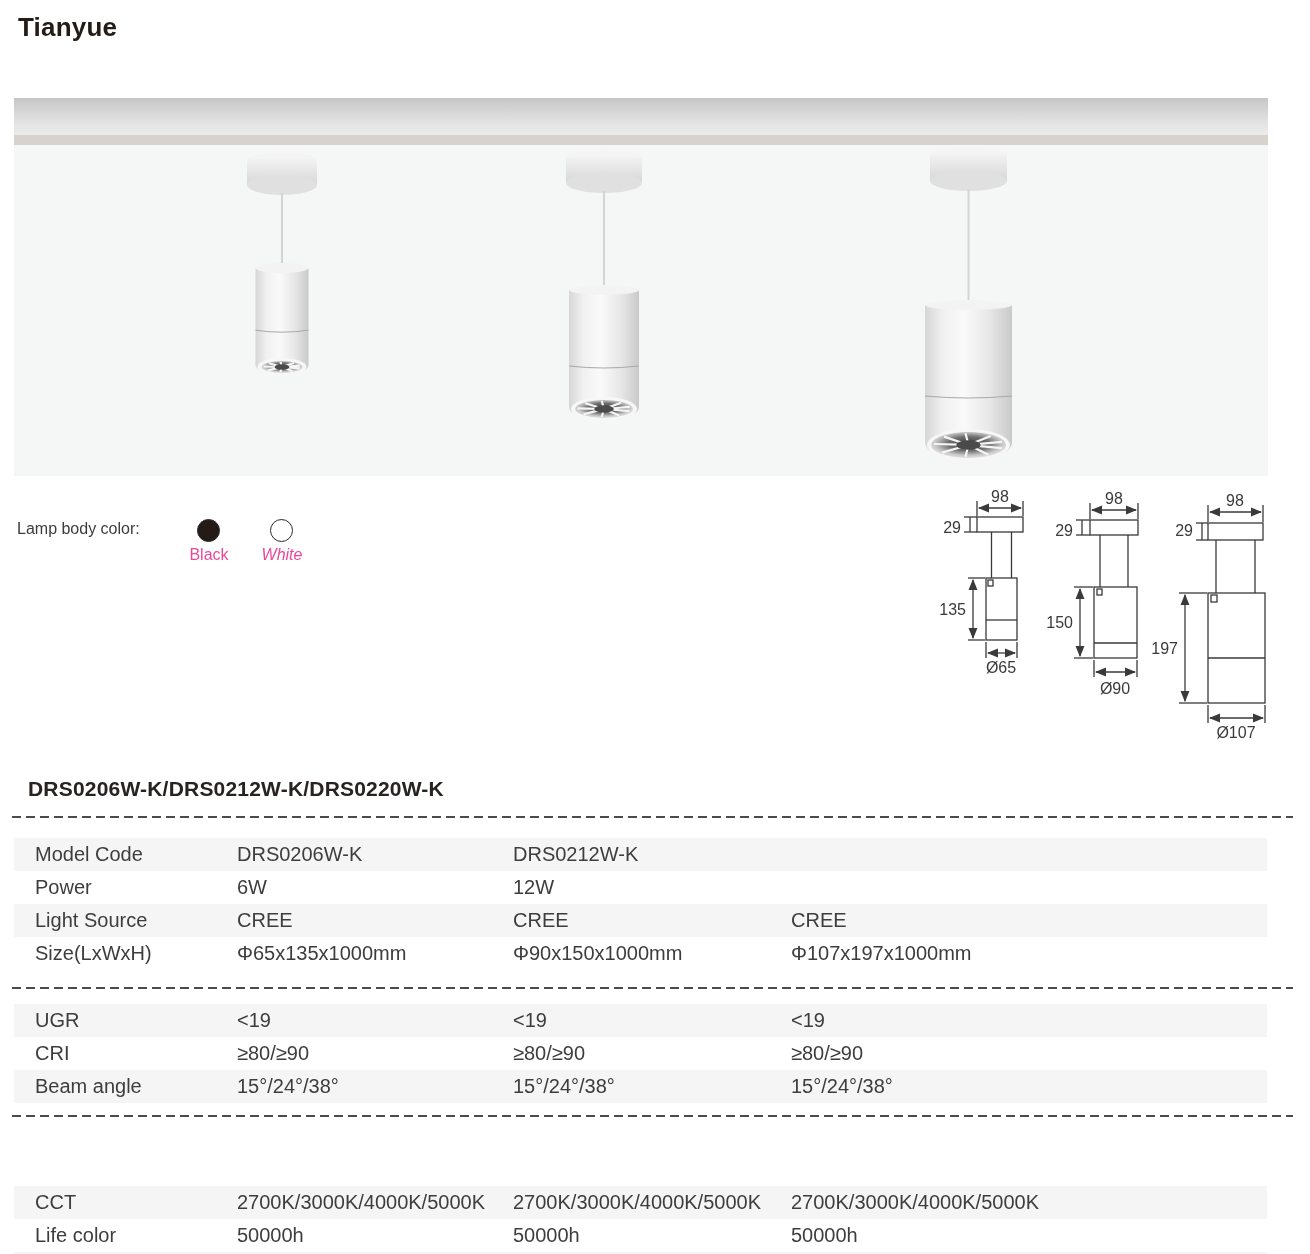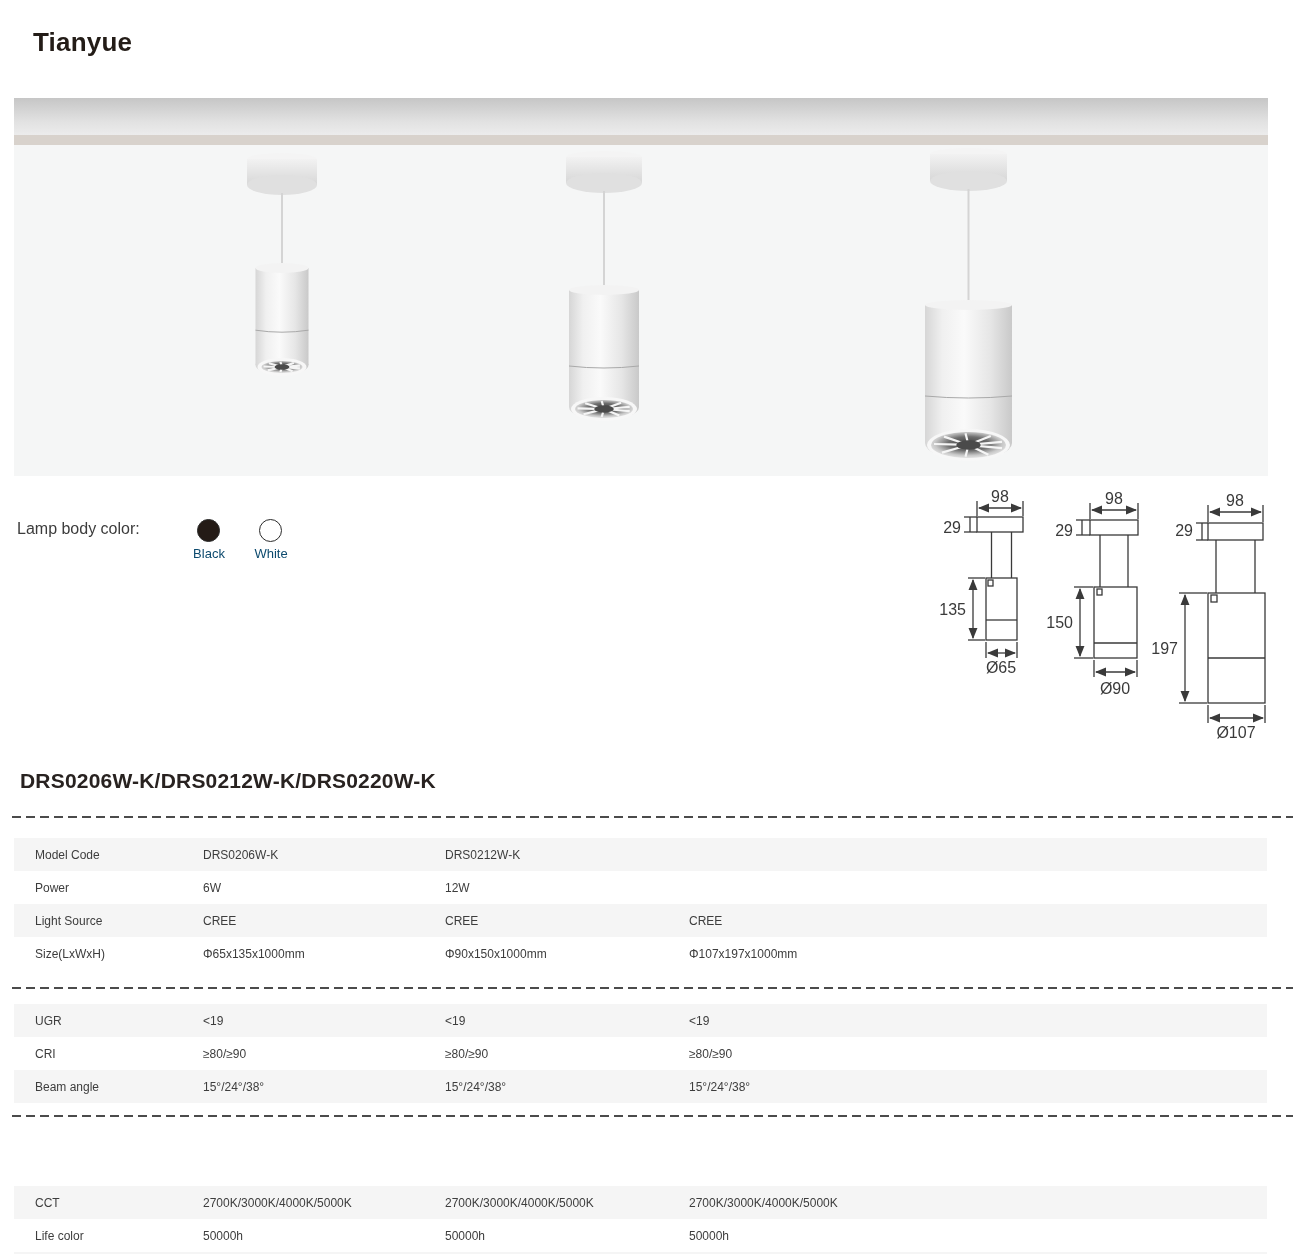"Tianyue" .brand { margin: 15px -> 0 }
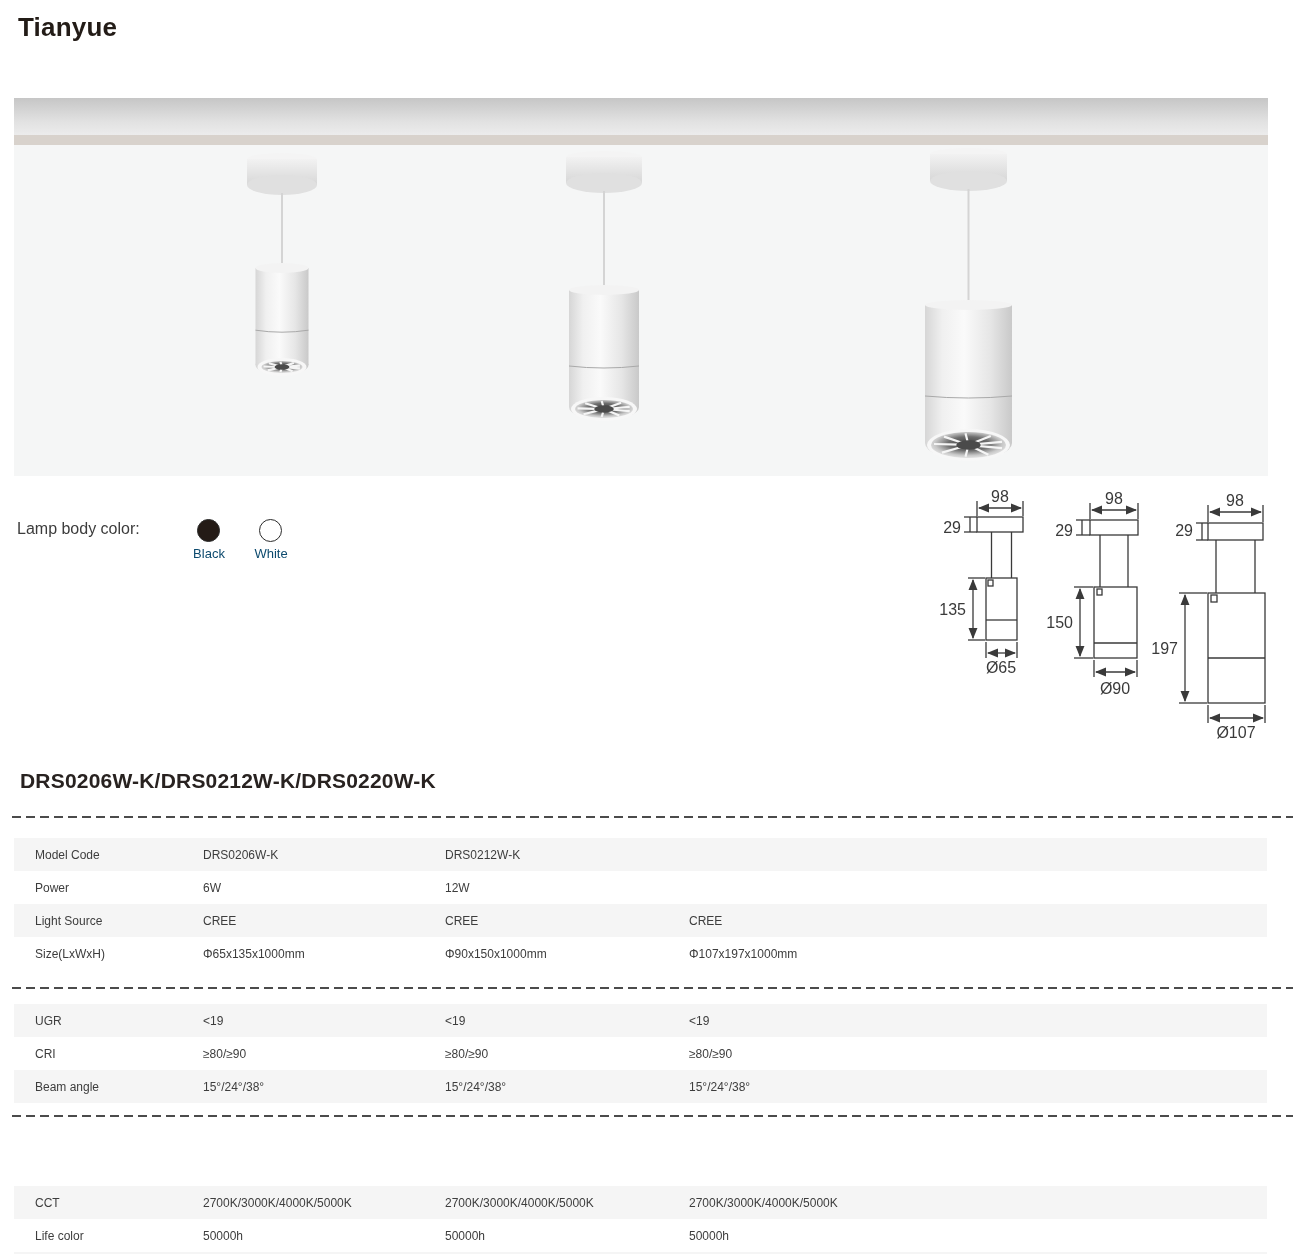"Black" .sname { color: #0c4a6e -> #ec4899; font-size: 13px -> 16px }
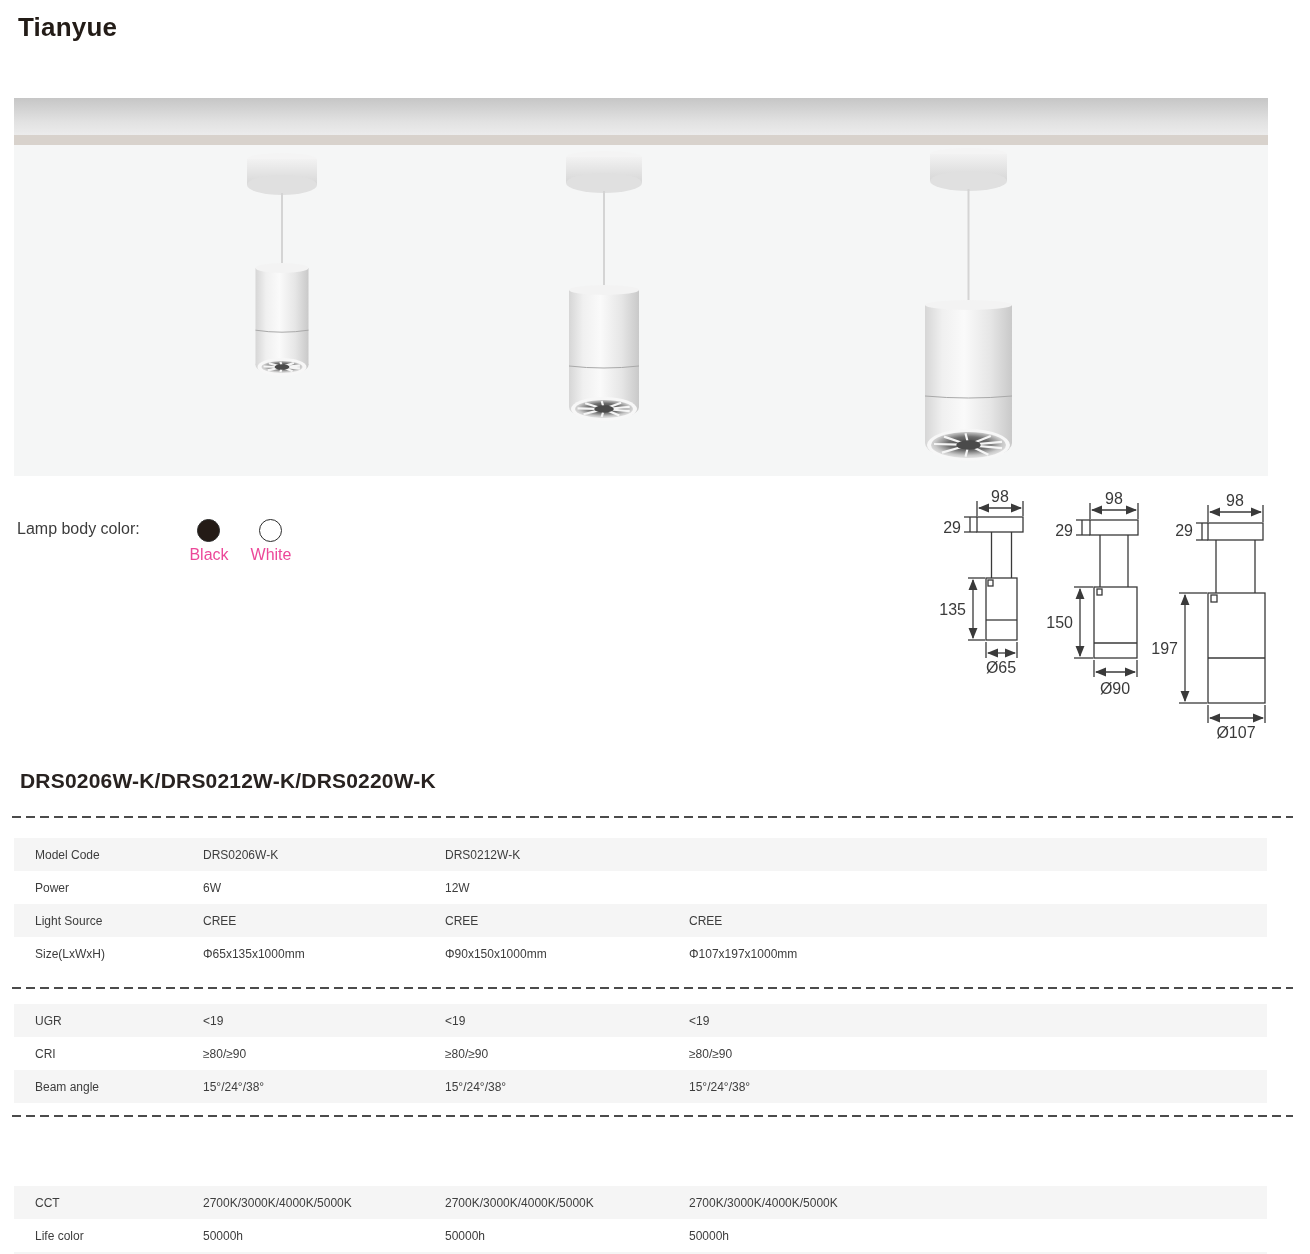"White" .sw-white { font-style: none -> italic; left: 224px -> 235px }
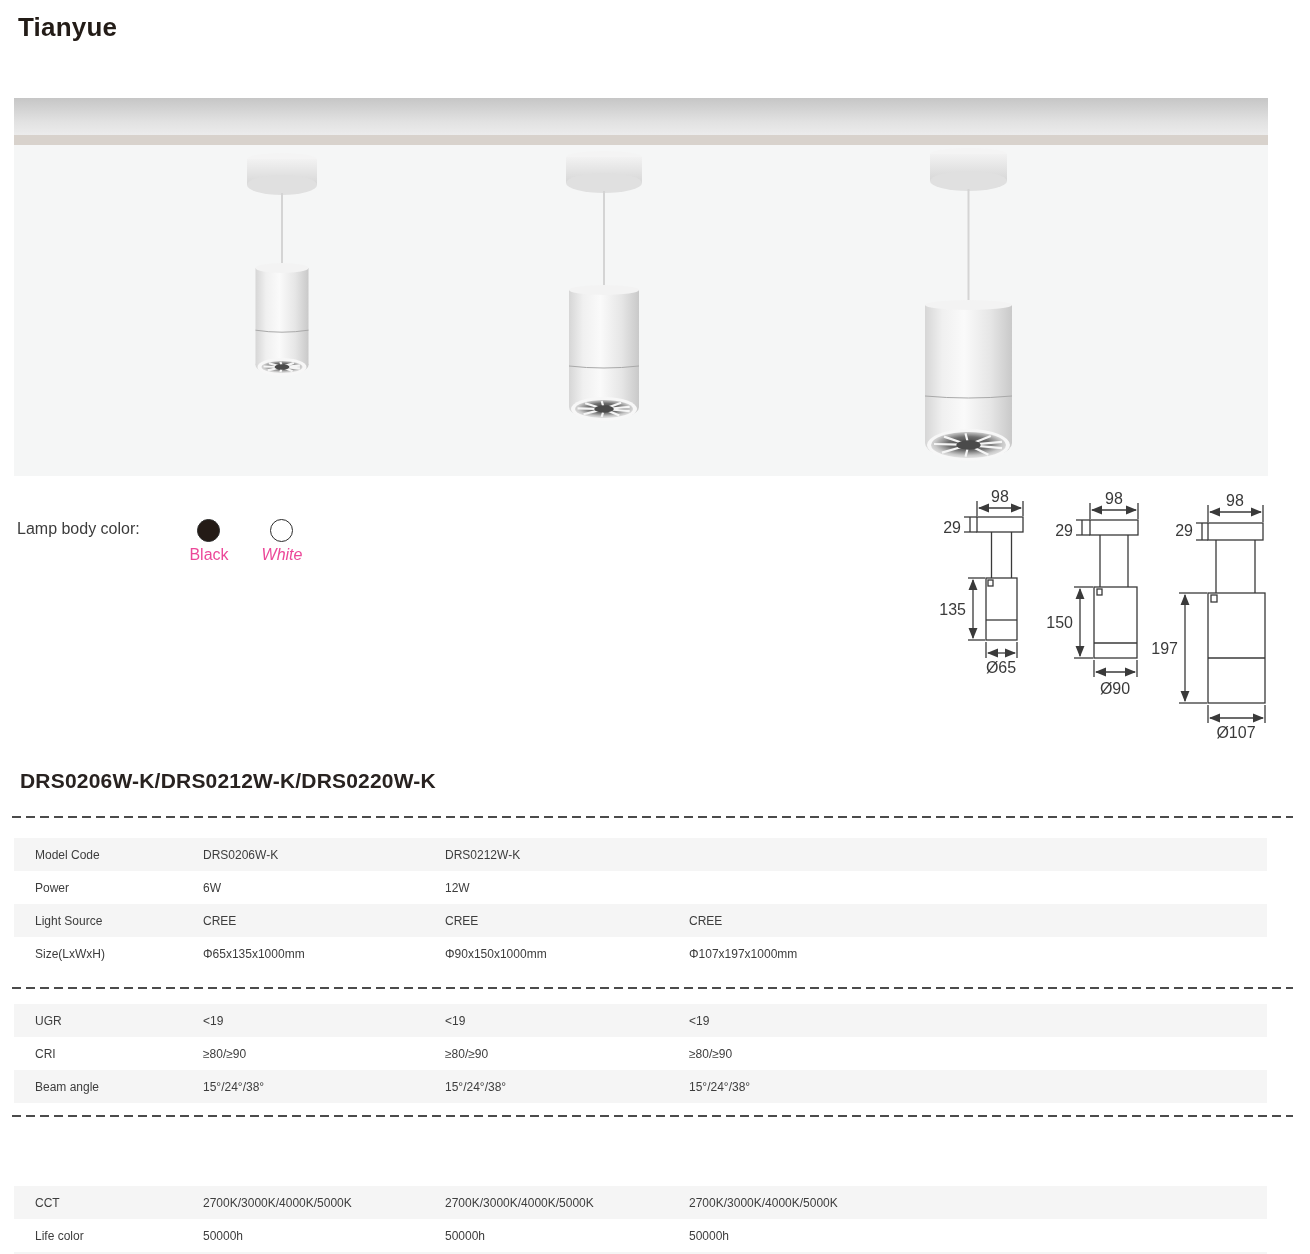"DRS0206W-K/DRS0212W-K/DRS0220W-K" .stitle { margin: 4px -> 12px }
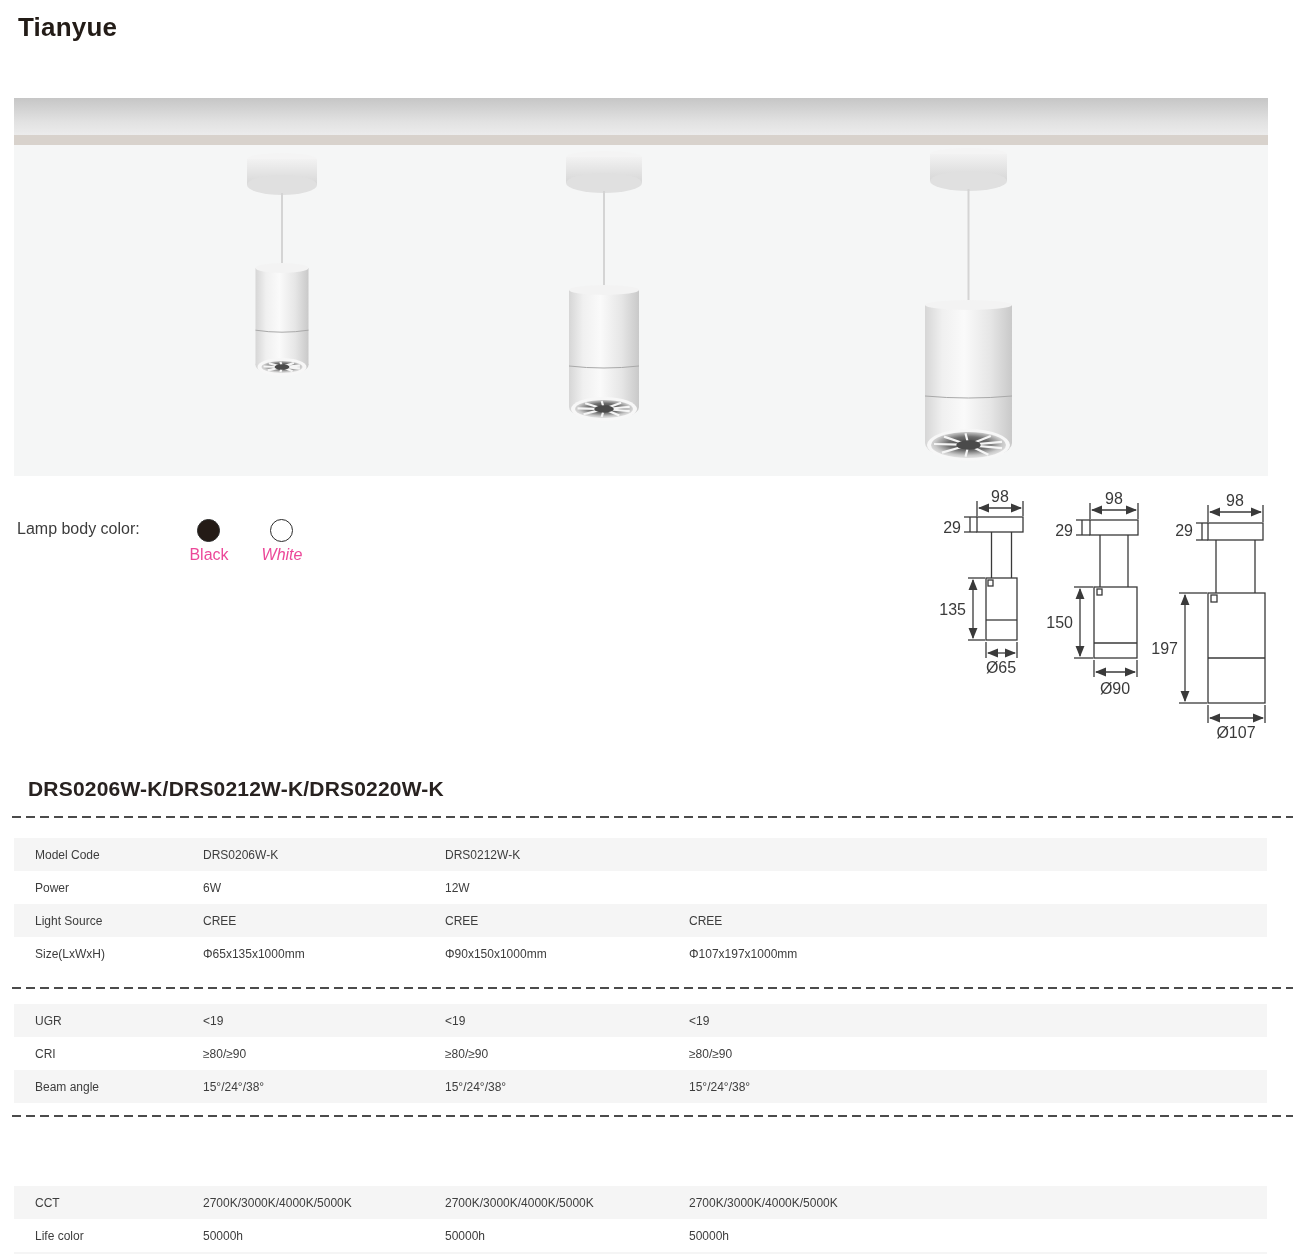"Model Code" .spec-row { font-size: 12px -> 20px; gap: none -> 34px }
